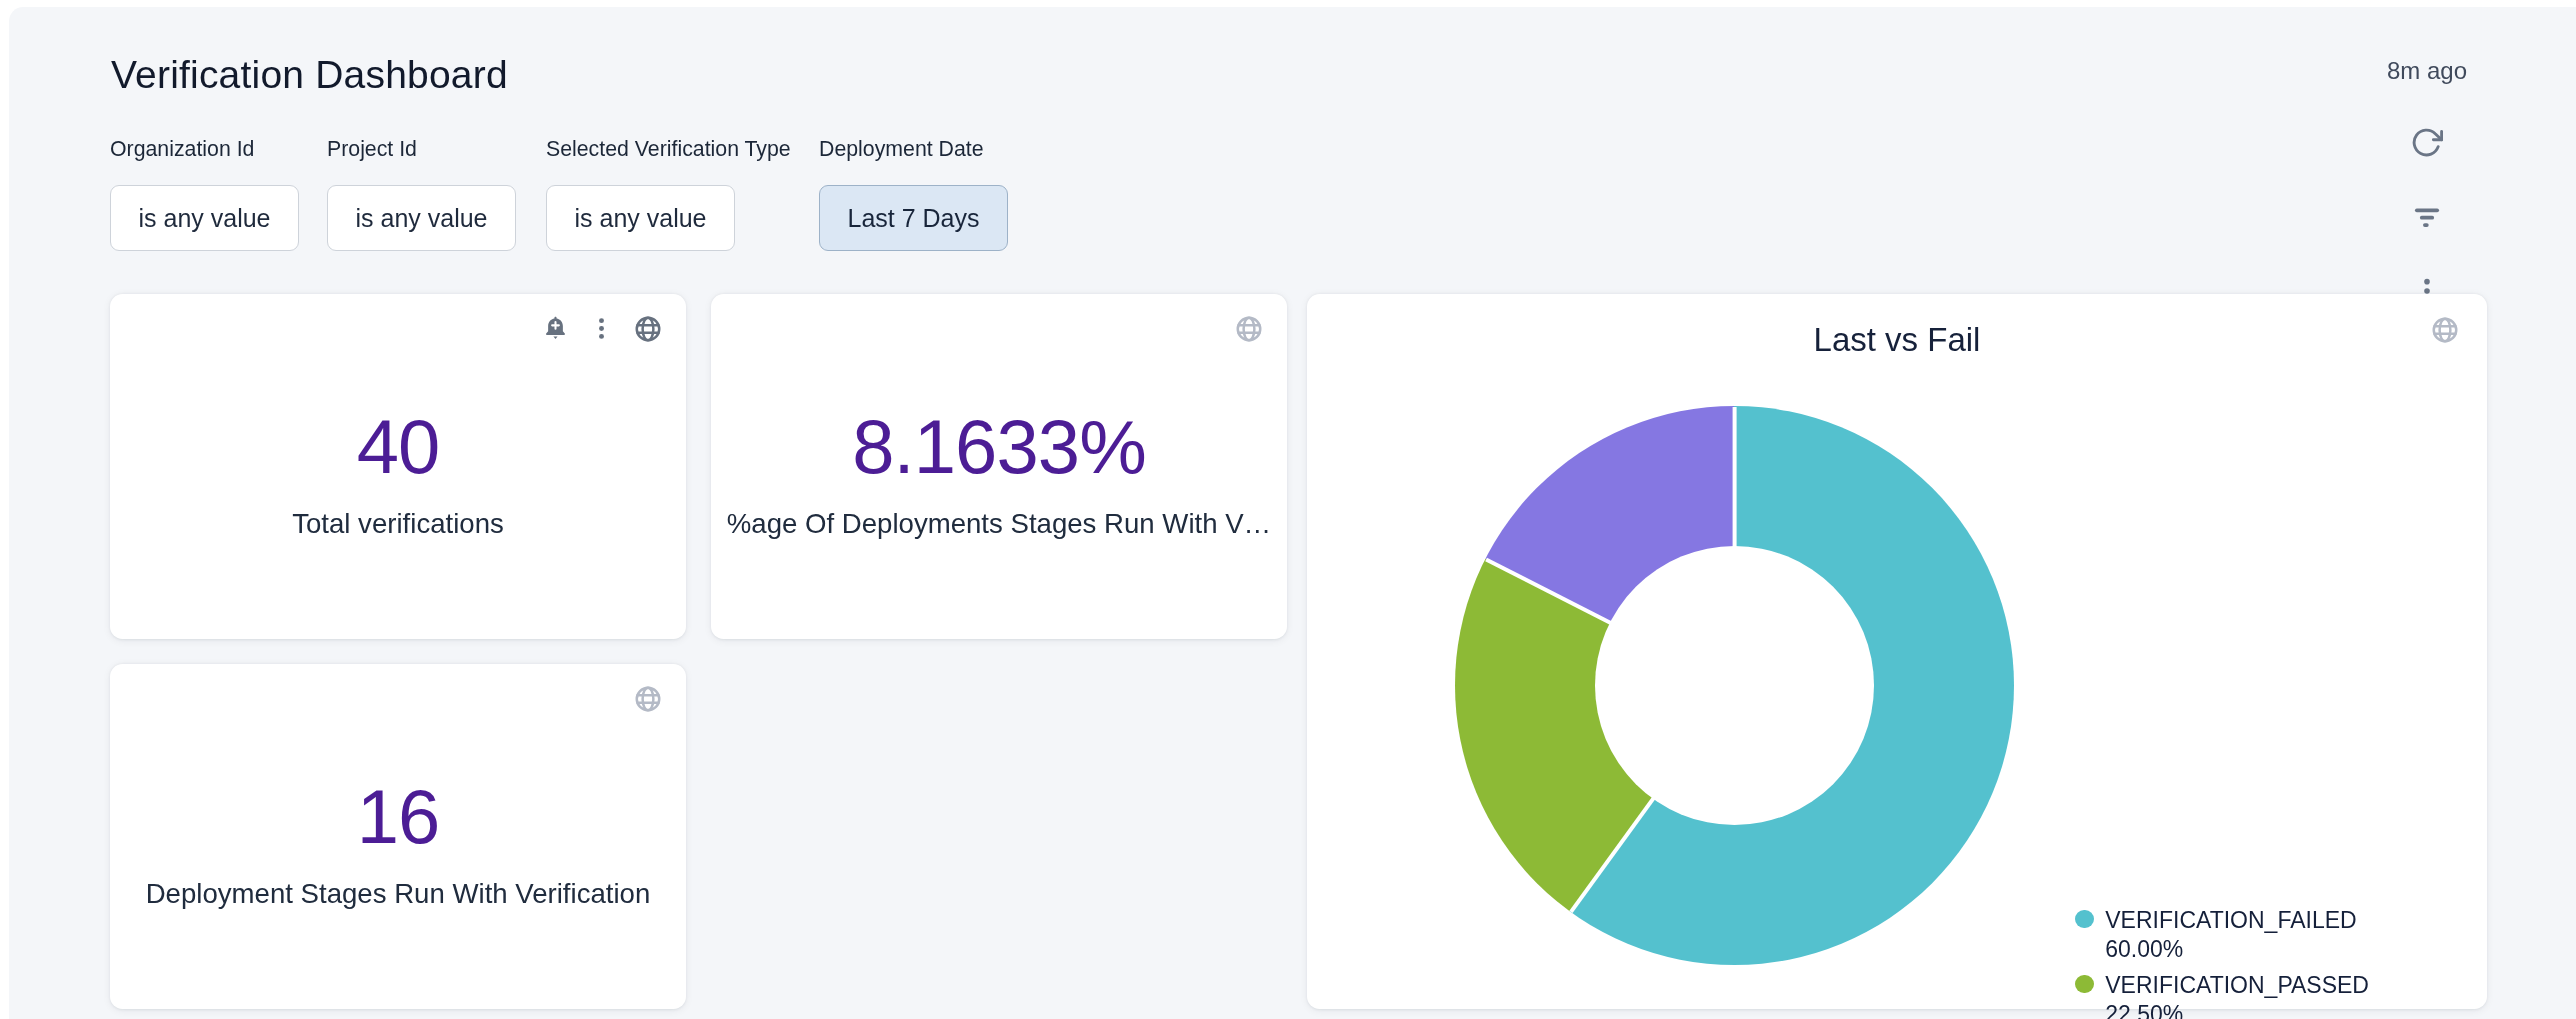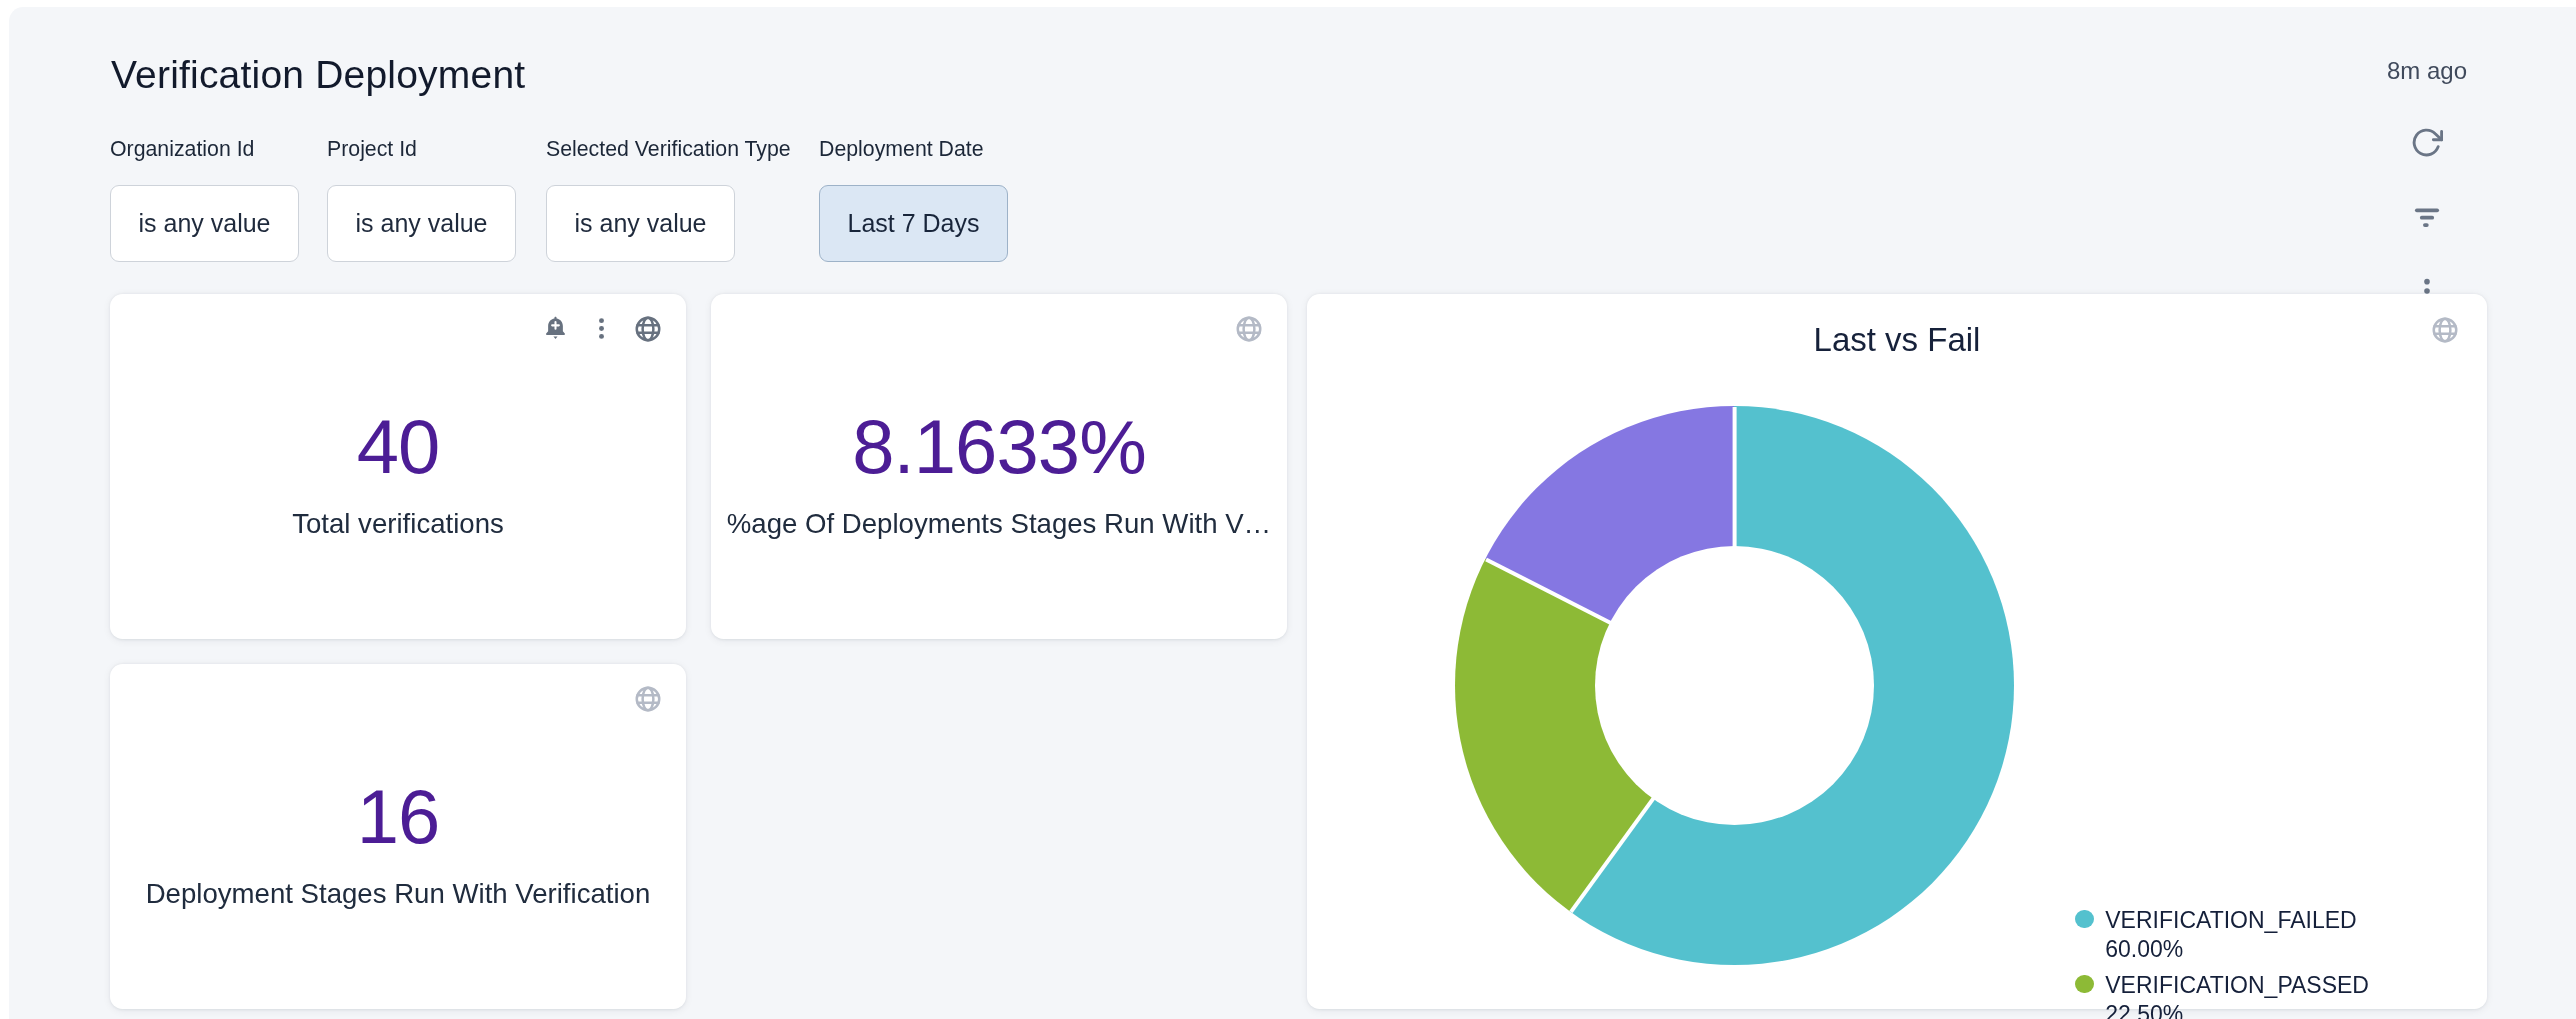"Verification Deployment" h1.page-title { text: Deployment -> Dashboard }
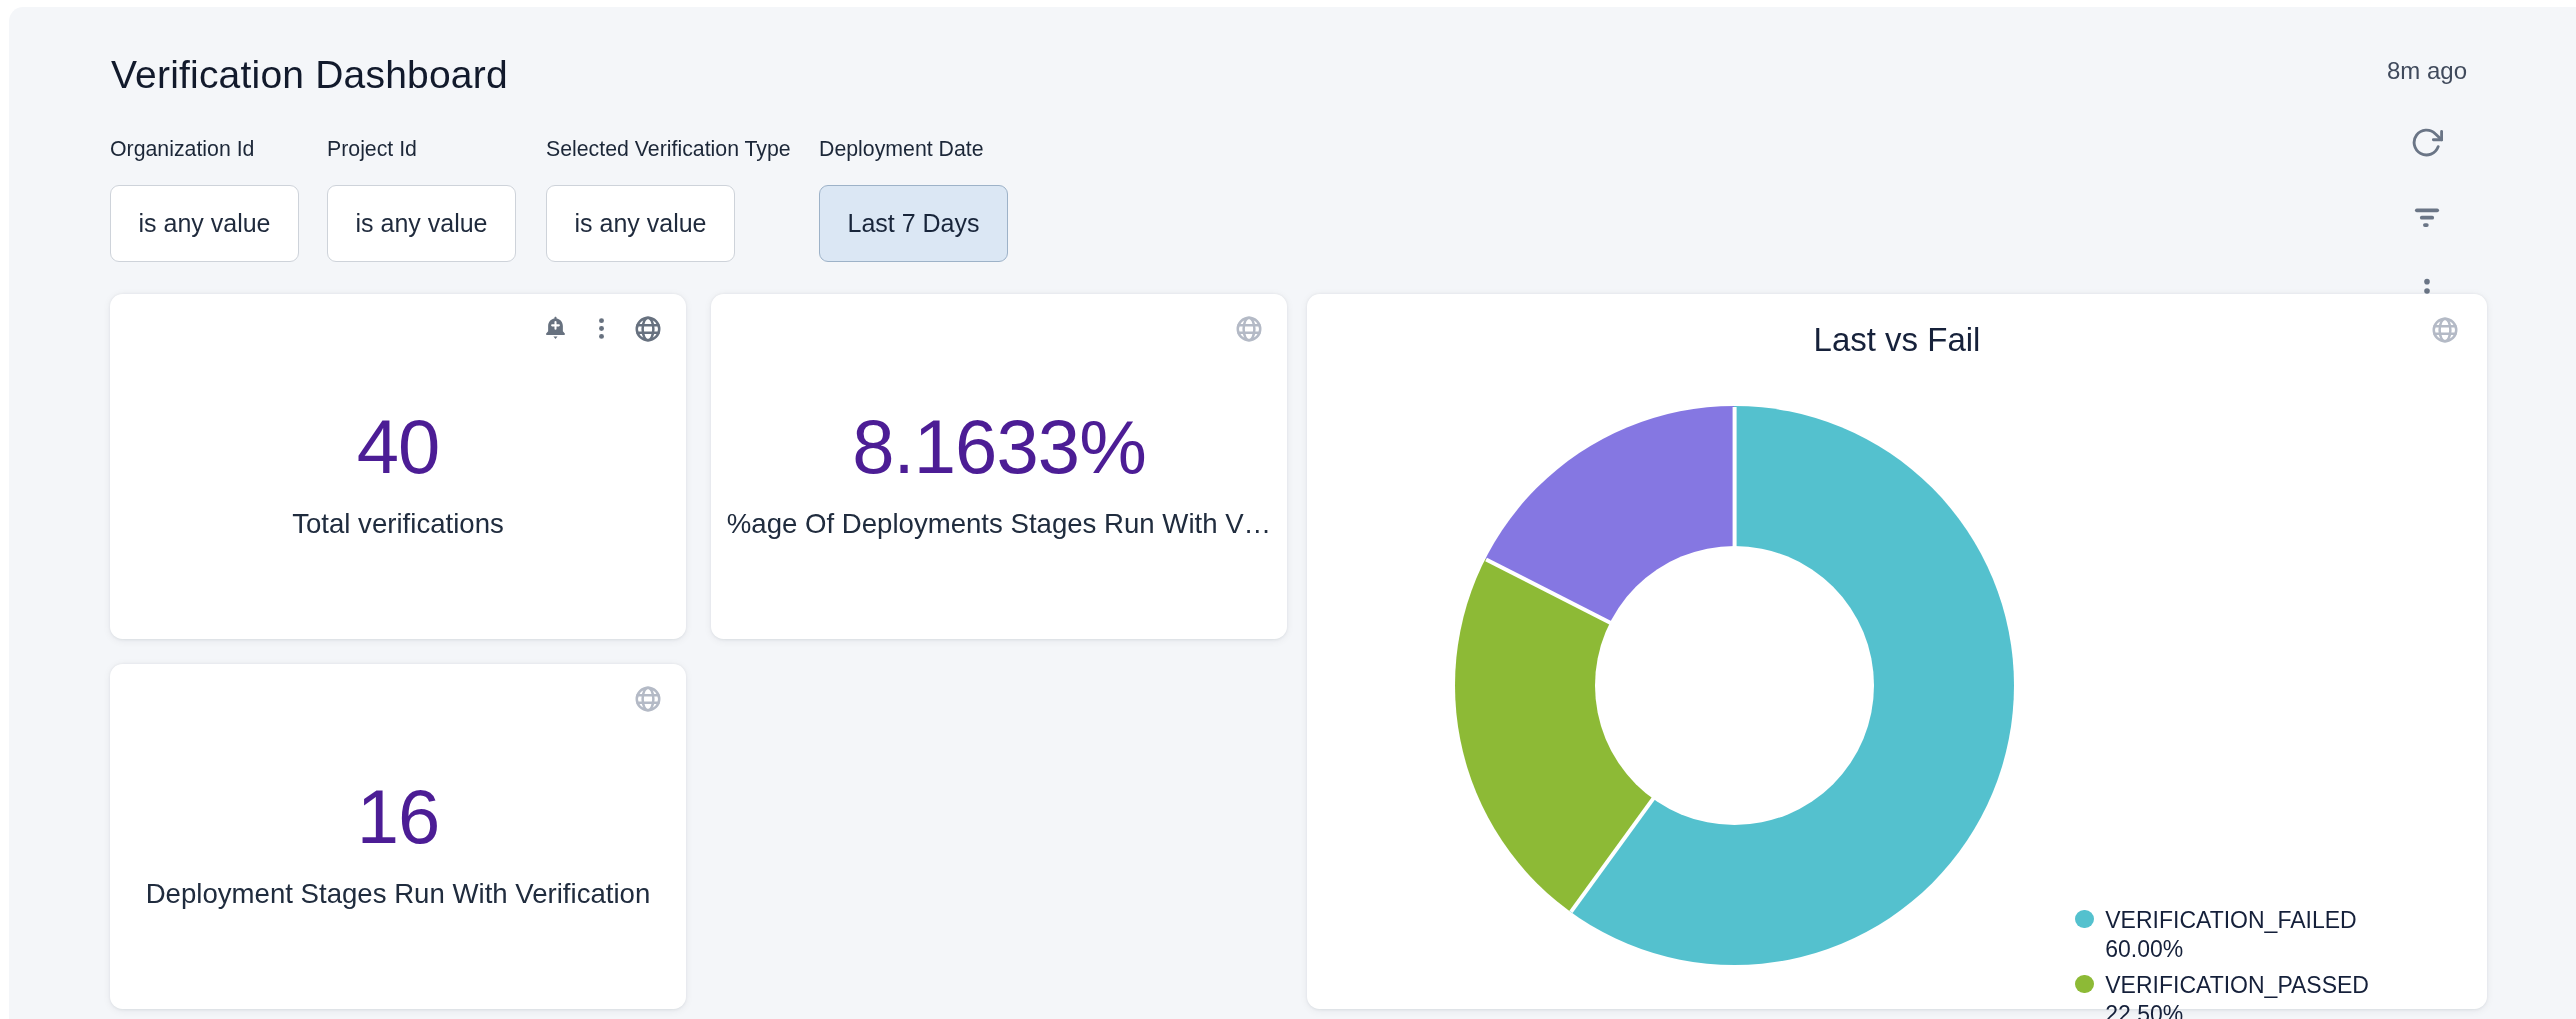"is any value" .fvalue { height: 77px -> 66px }
